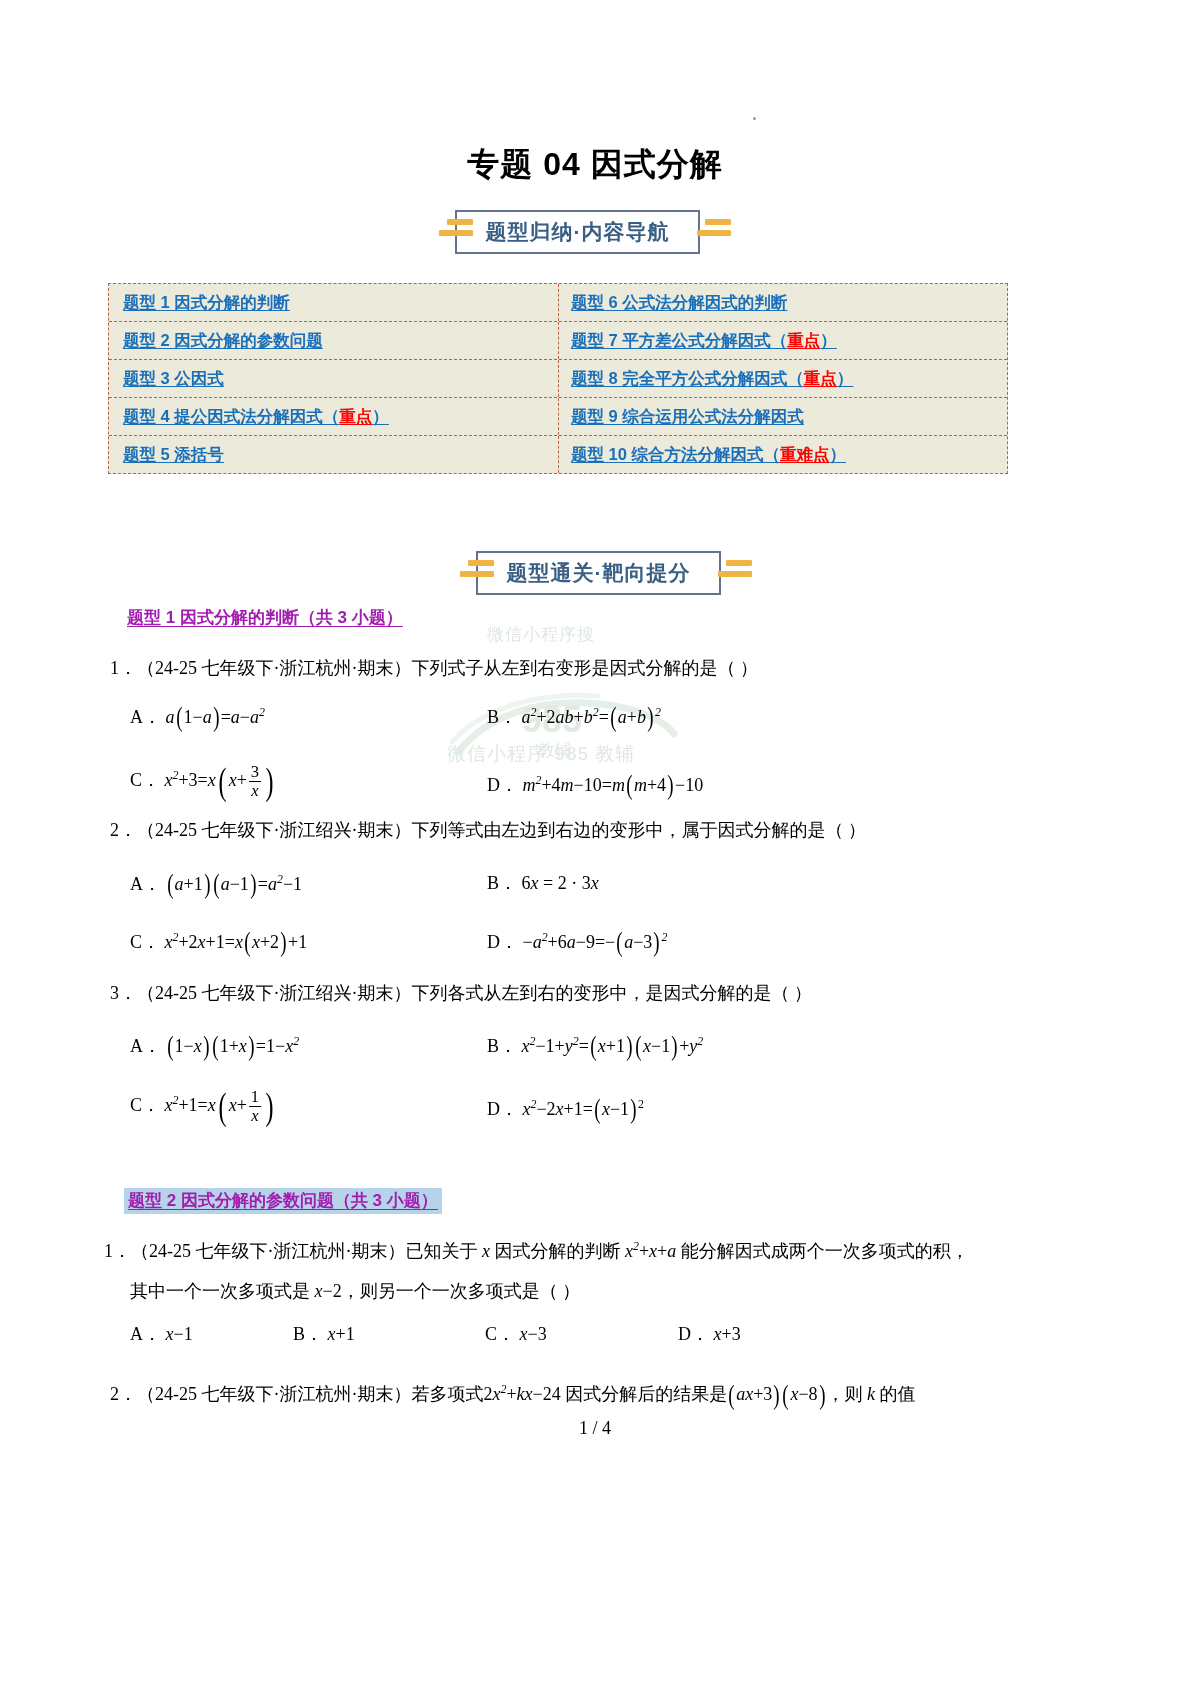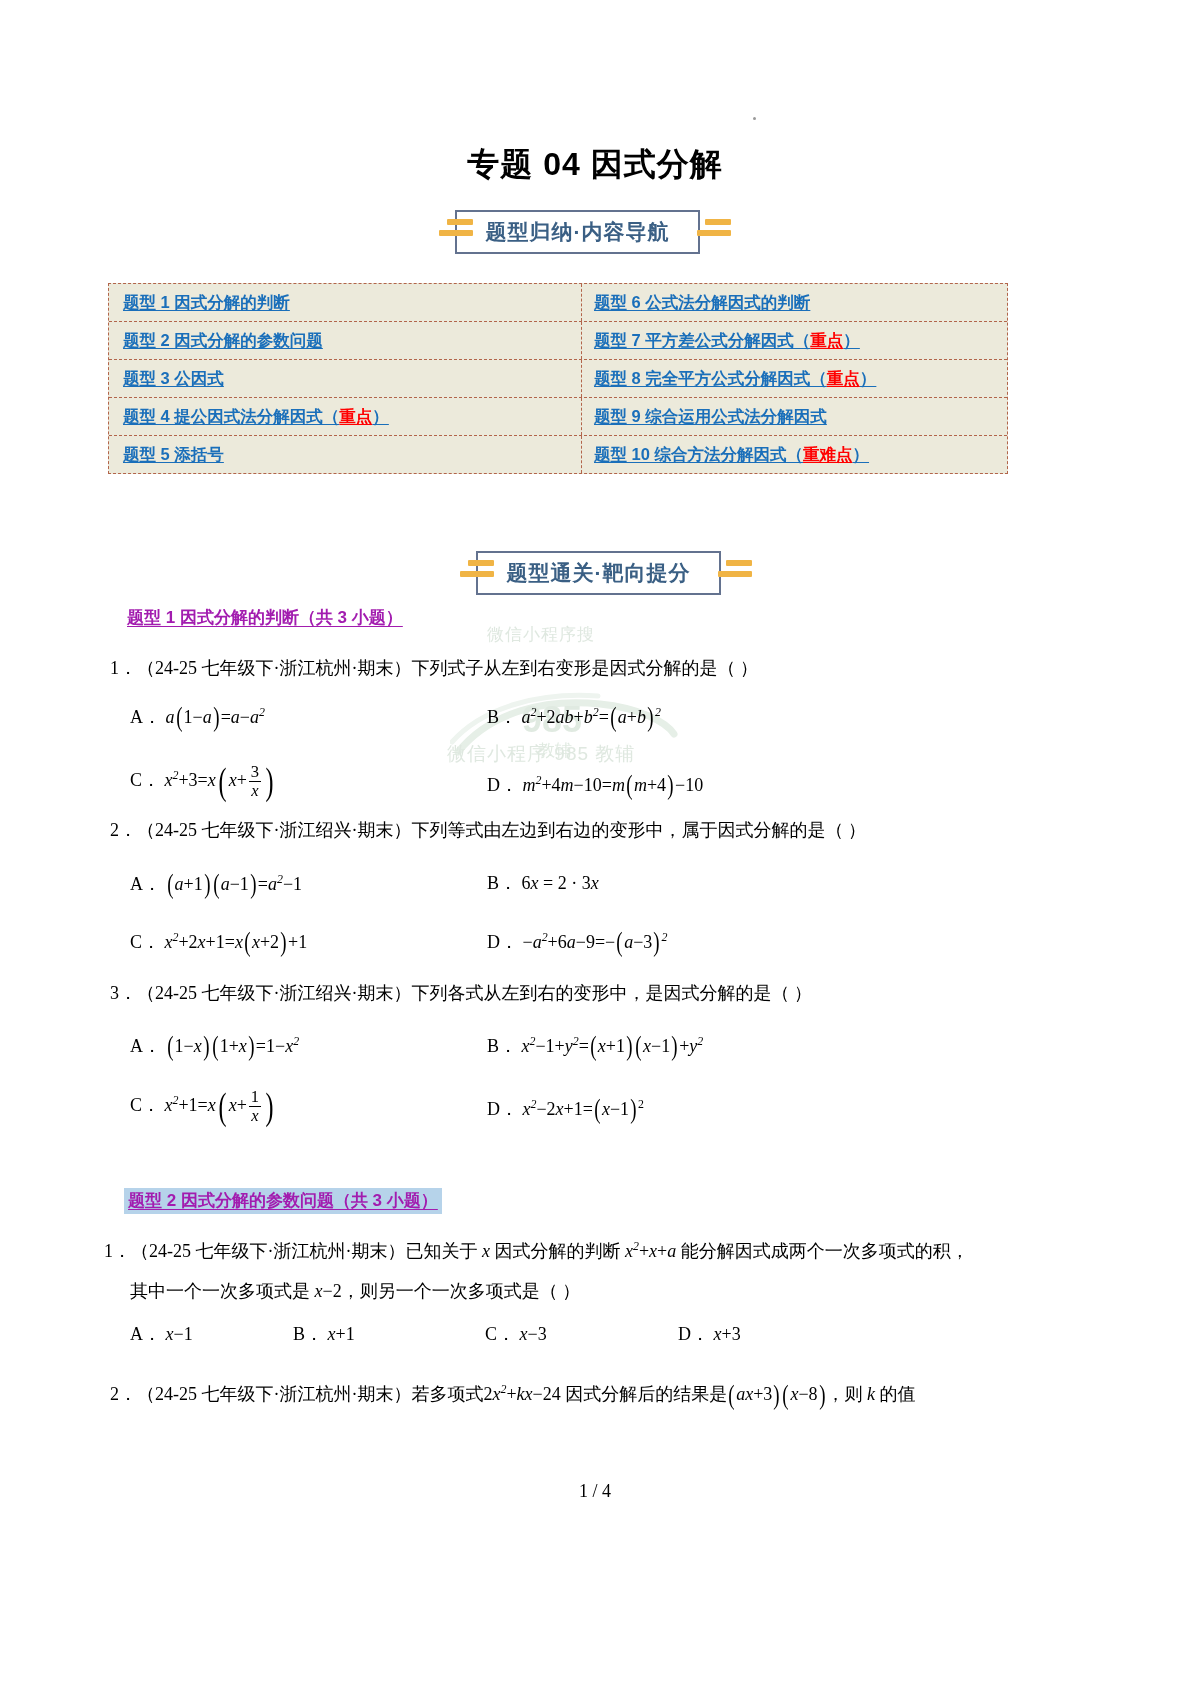"题型 1 因式分解的判断" .idx-row { gap: 23px -> none }
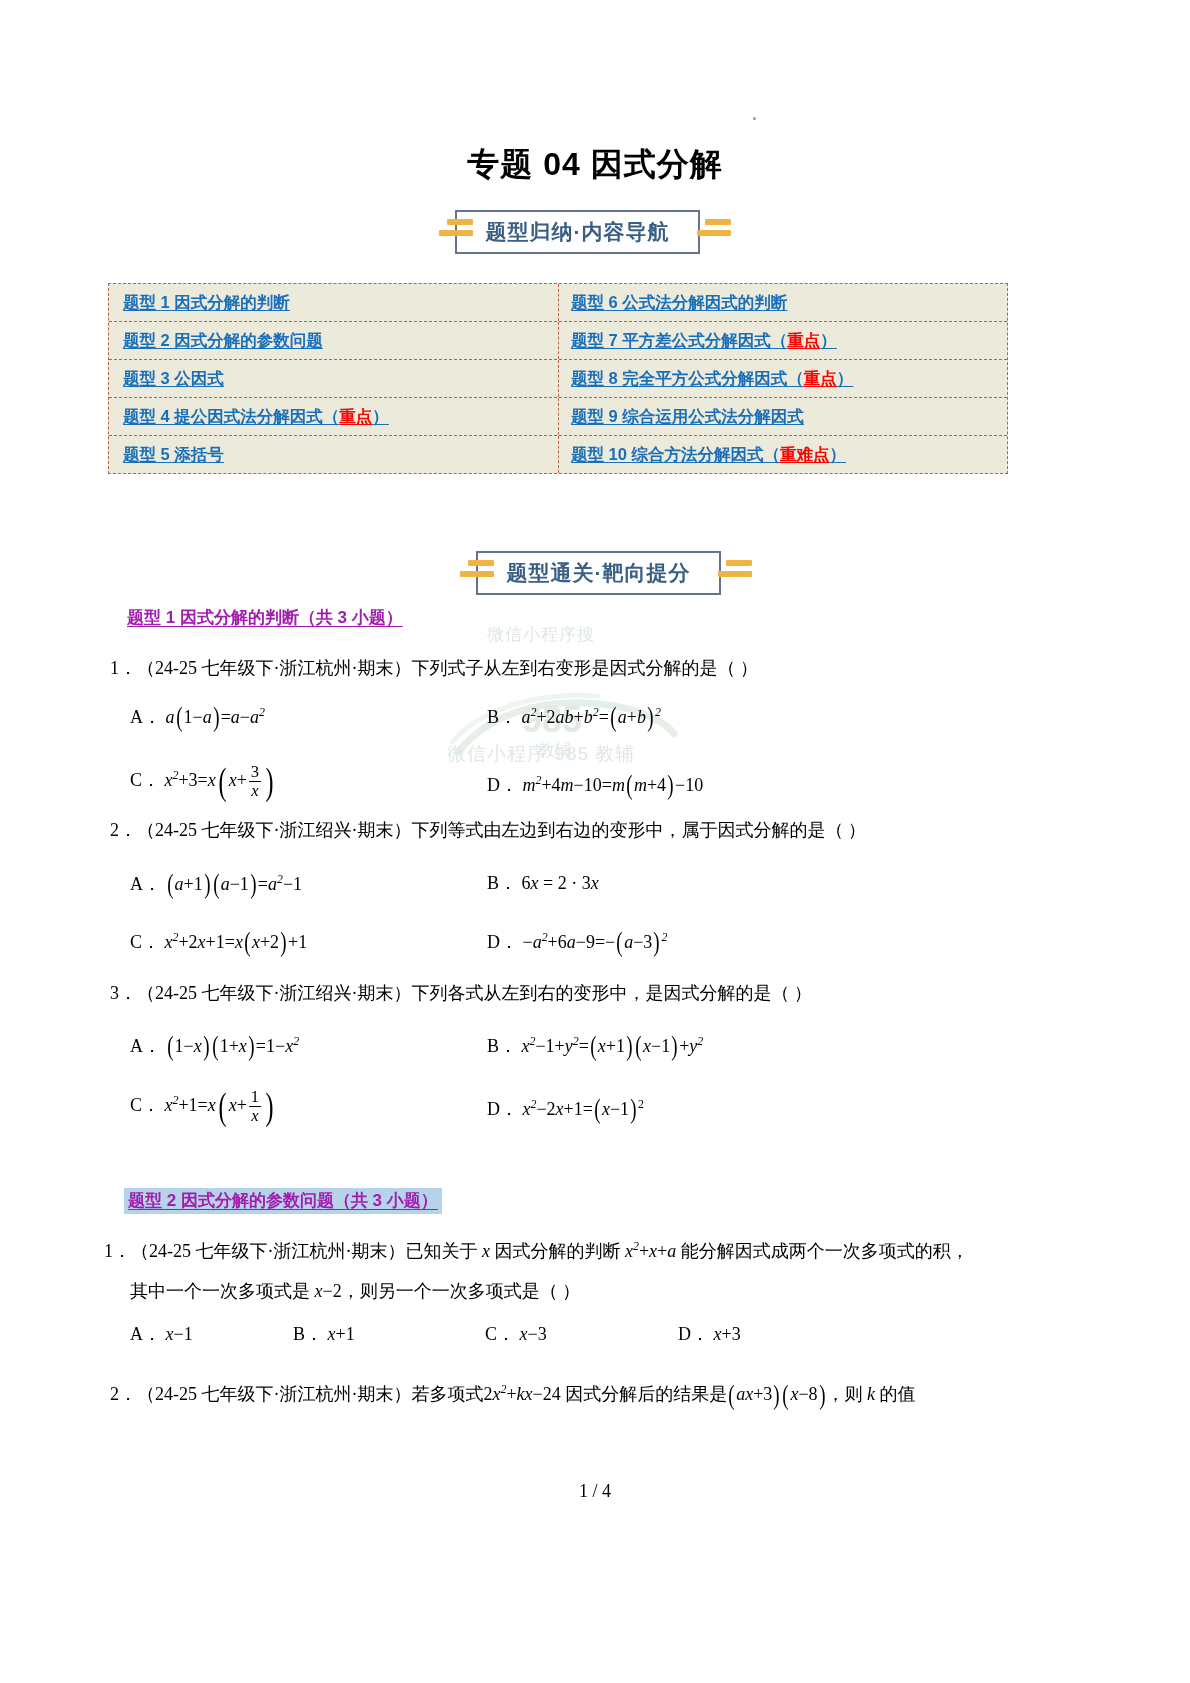"1 / 4" .footer { top: 1481px -> 1418px }
